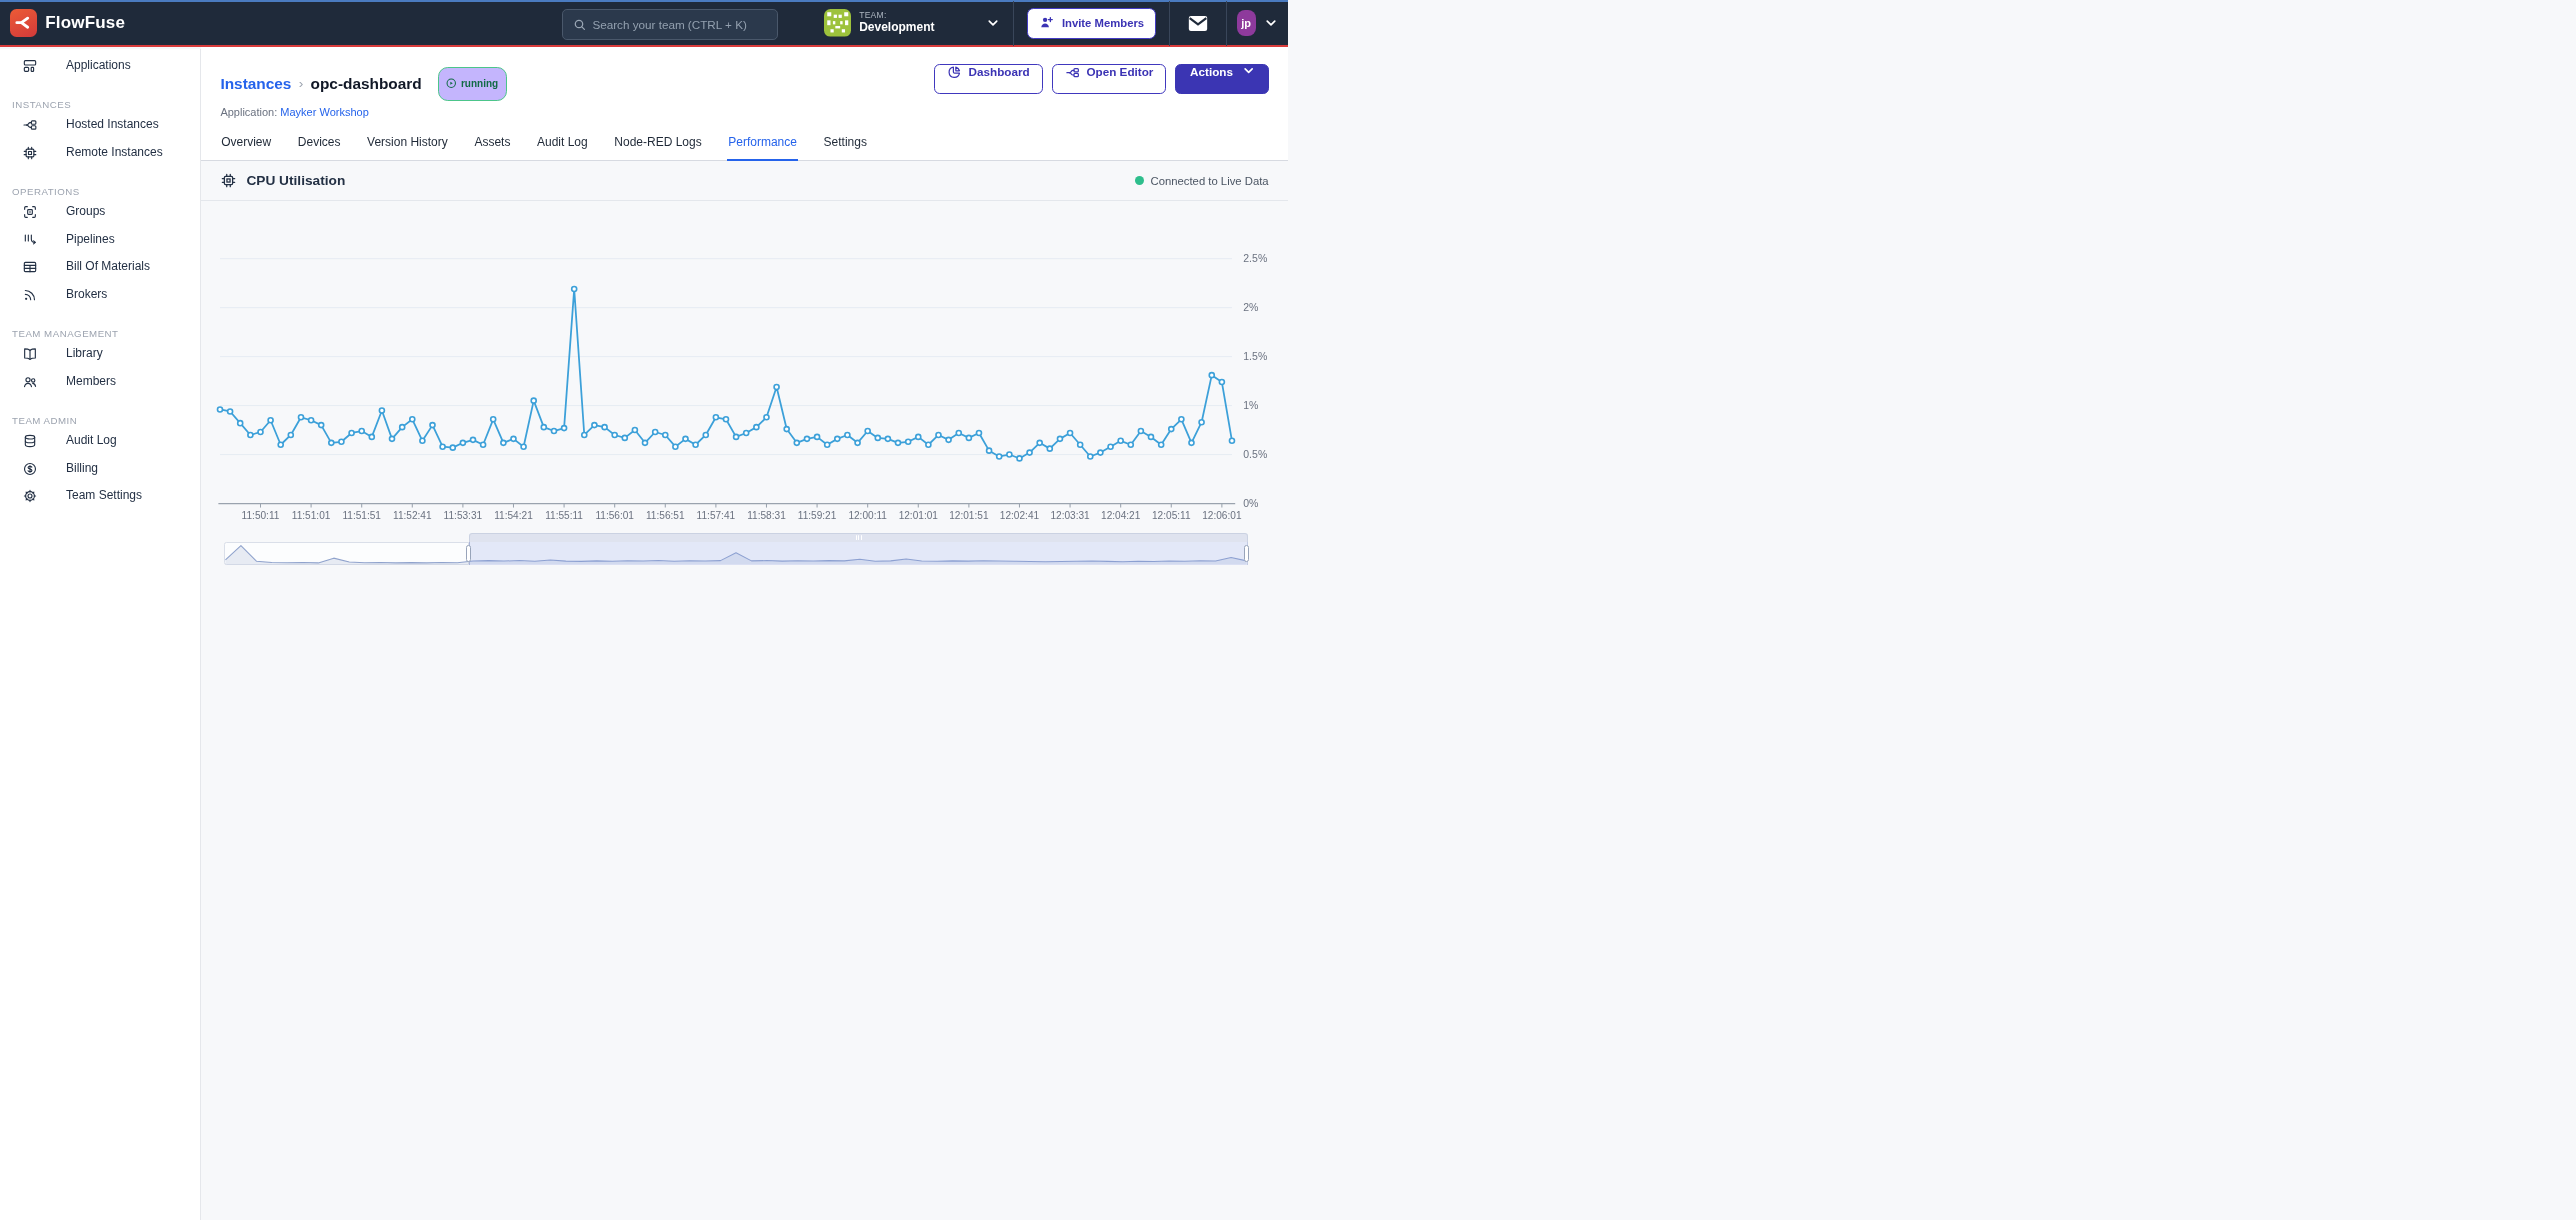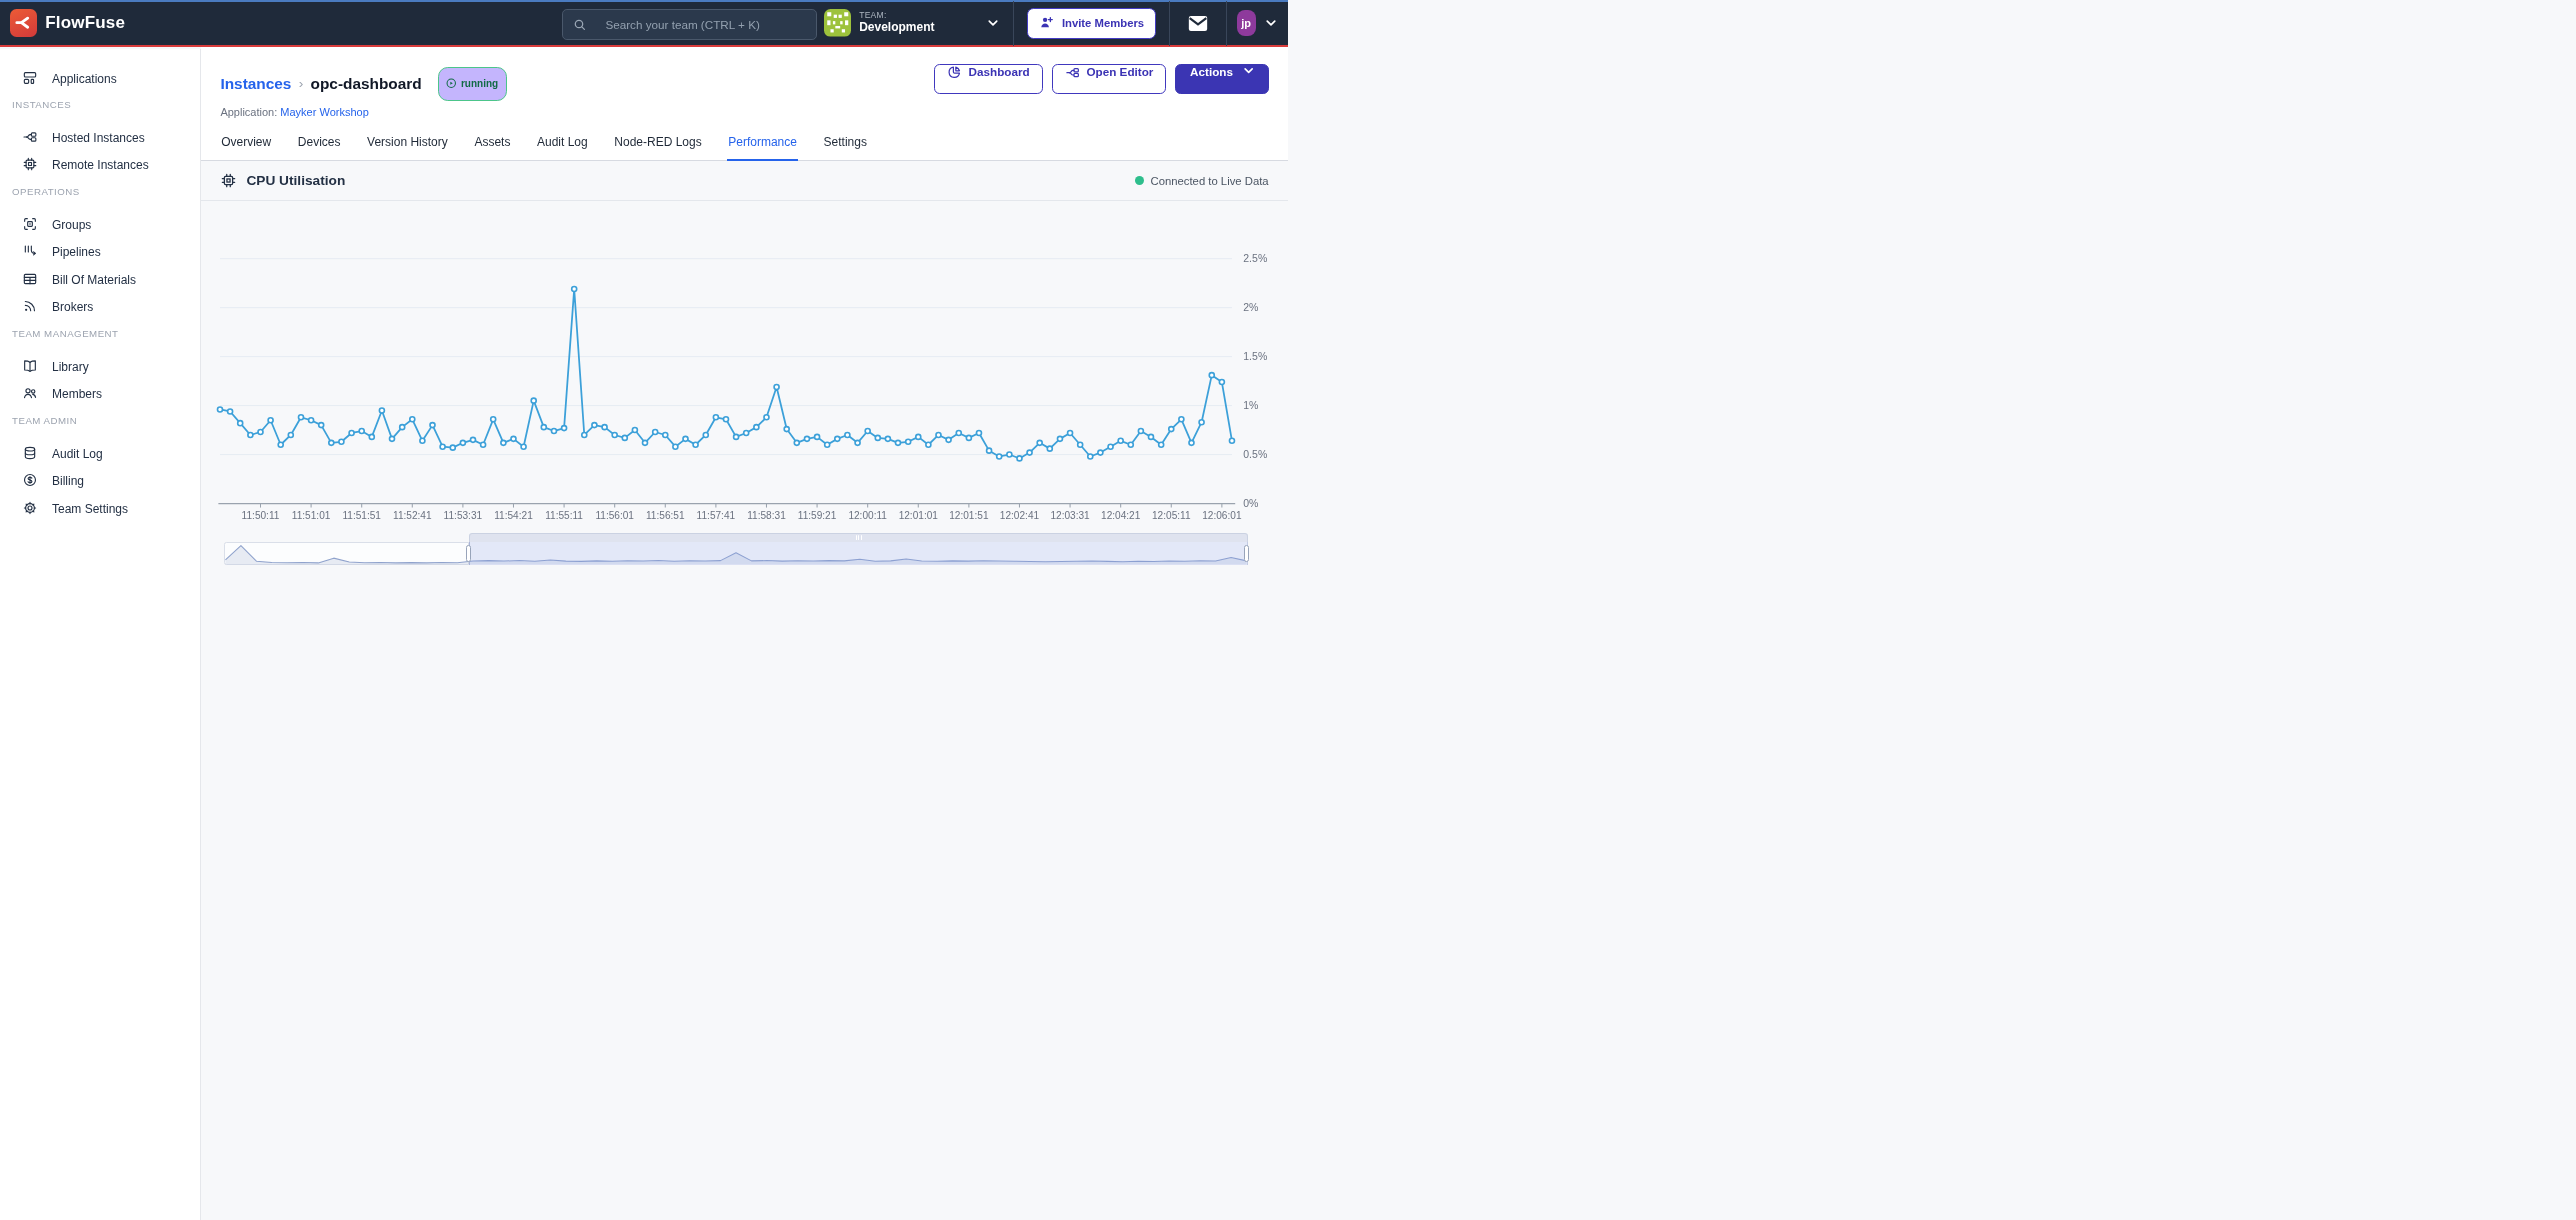"Search your team (CTRL +" .search { gap: 19px -> 6px; width: 255px -> 216px }
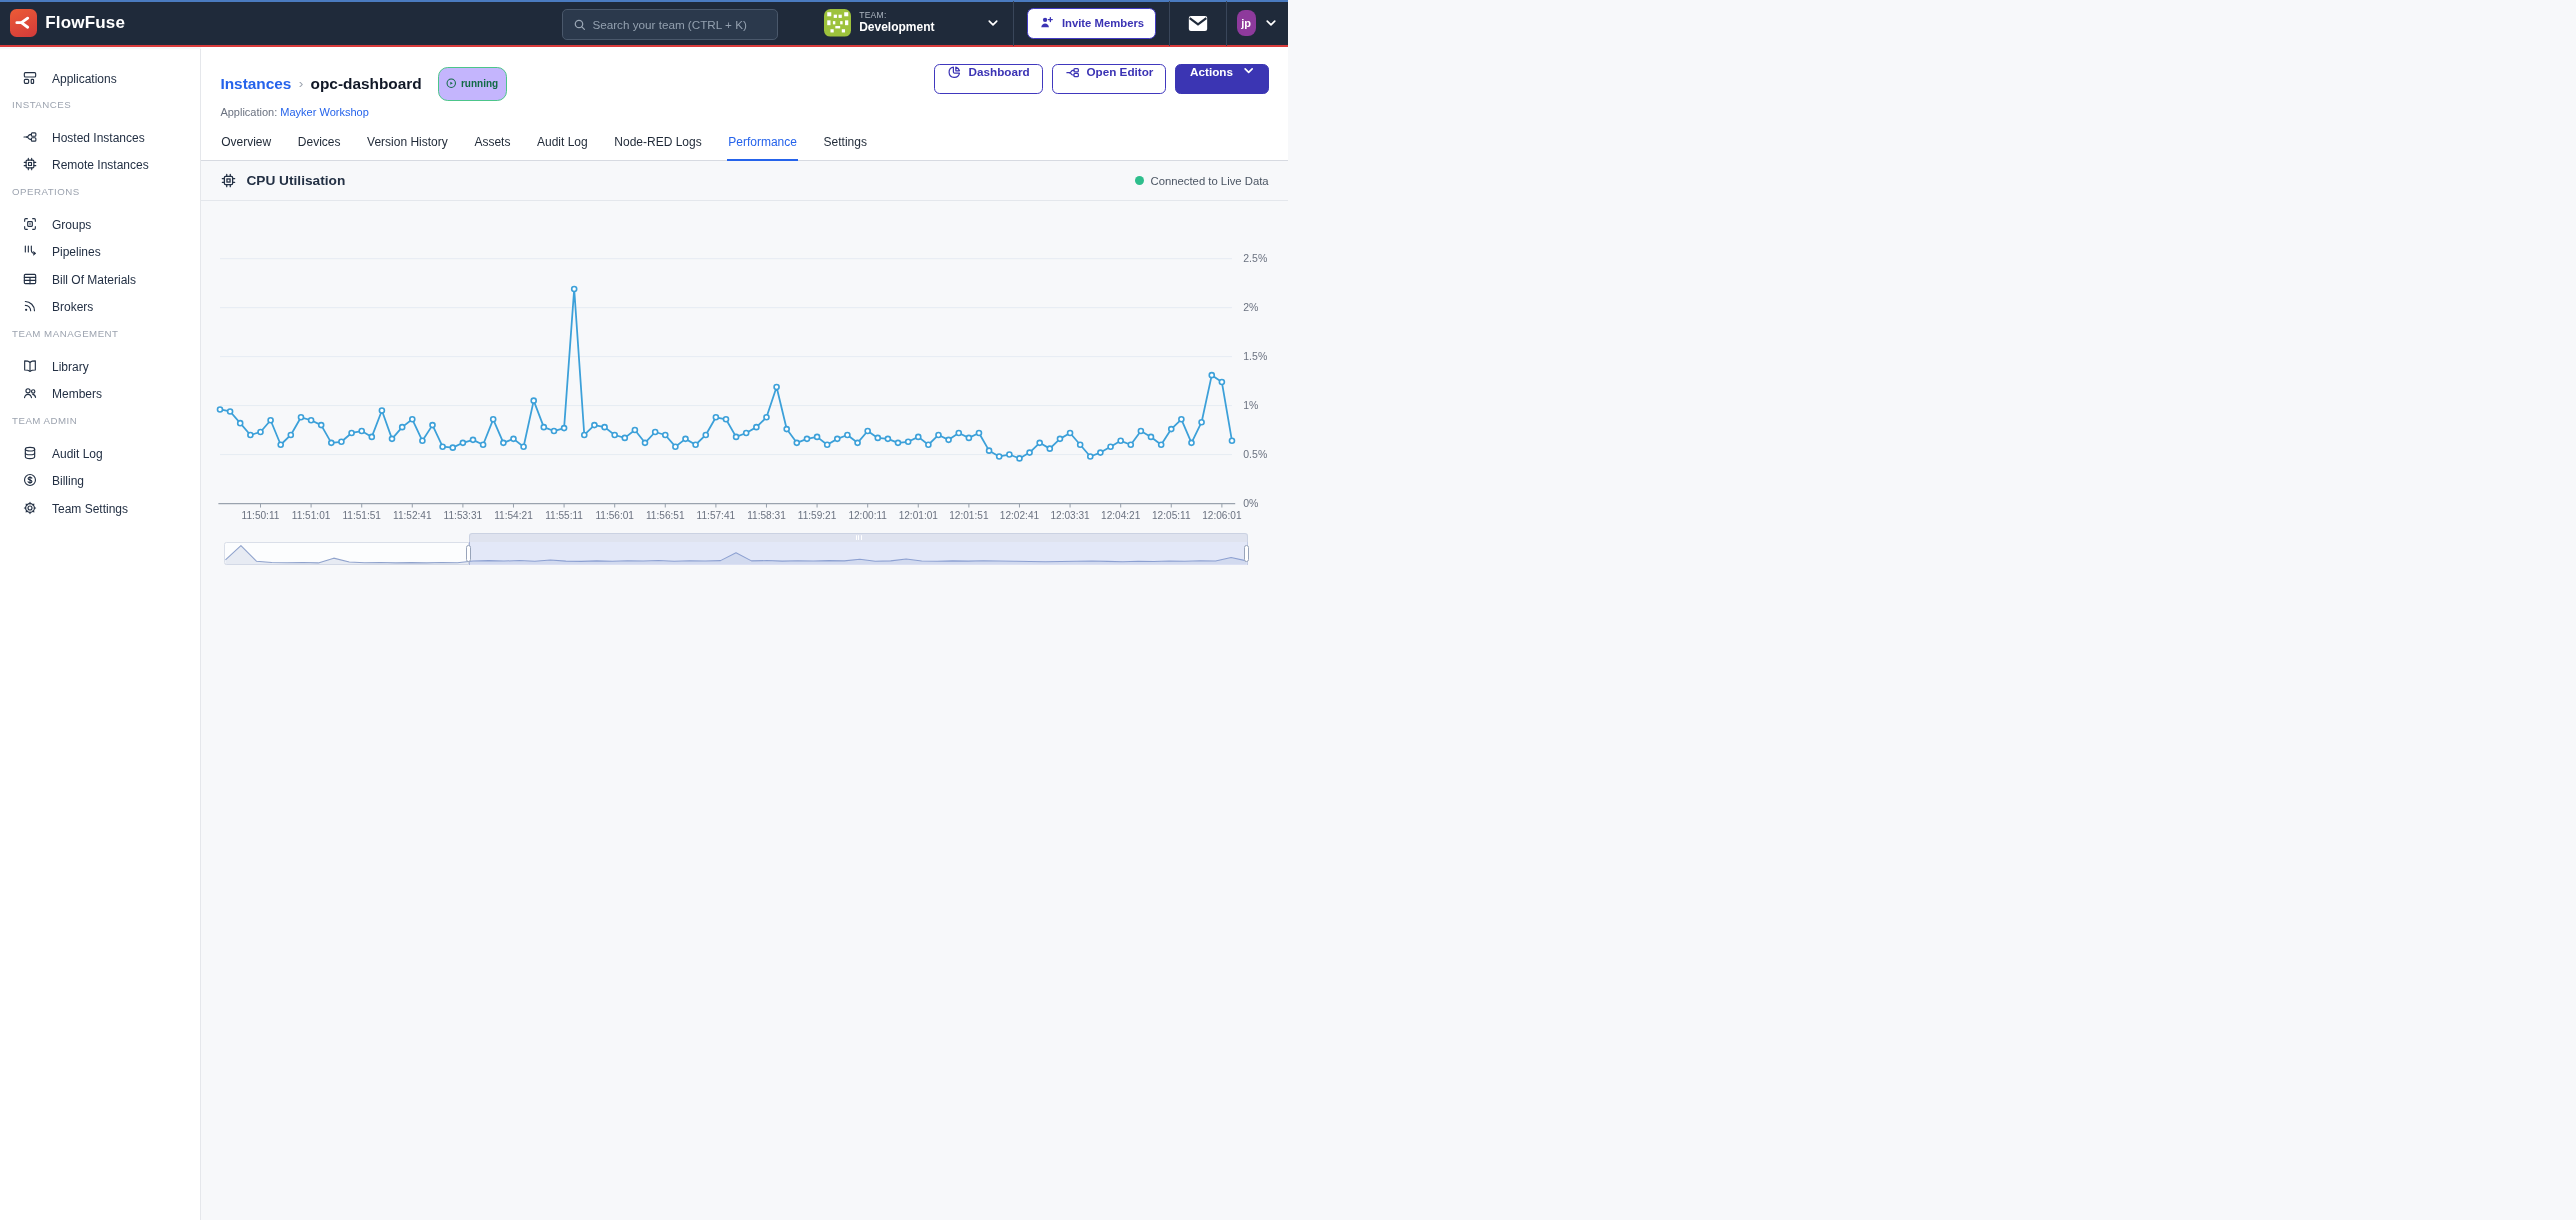"Applications" .side-item { align-items: flex-end -> flex-start; gap: 14px -> 28px }
